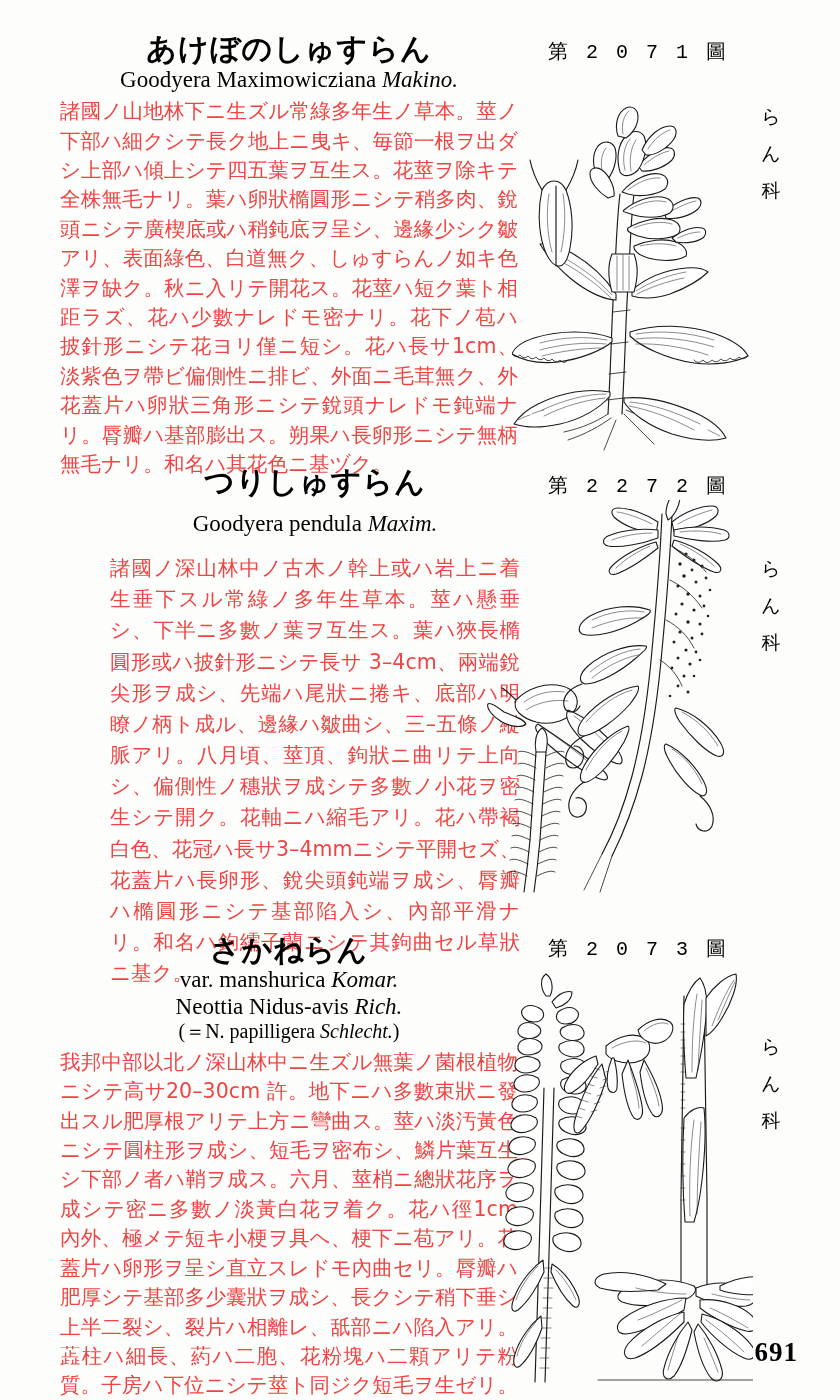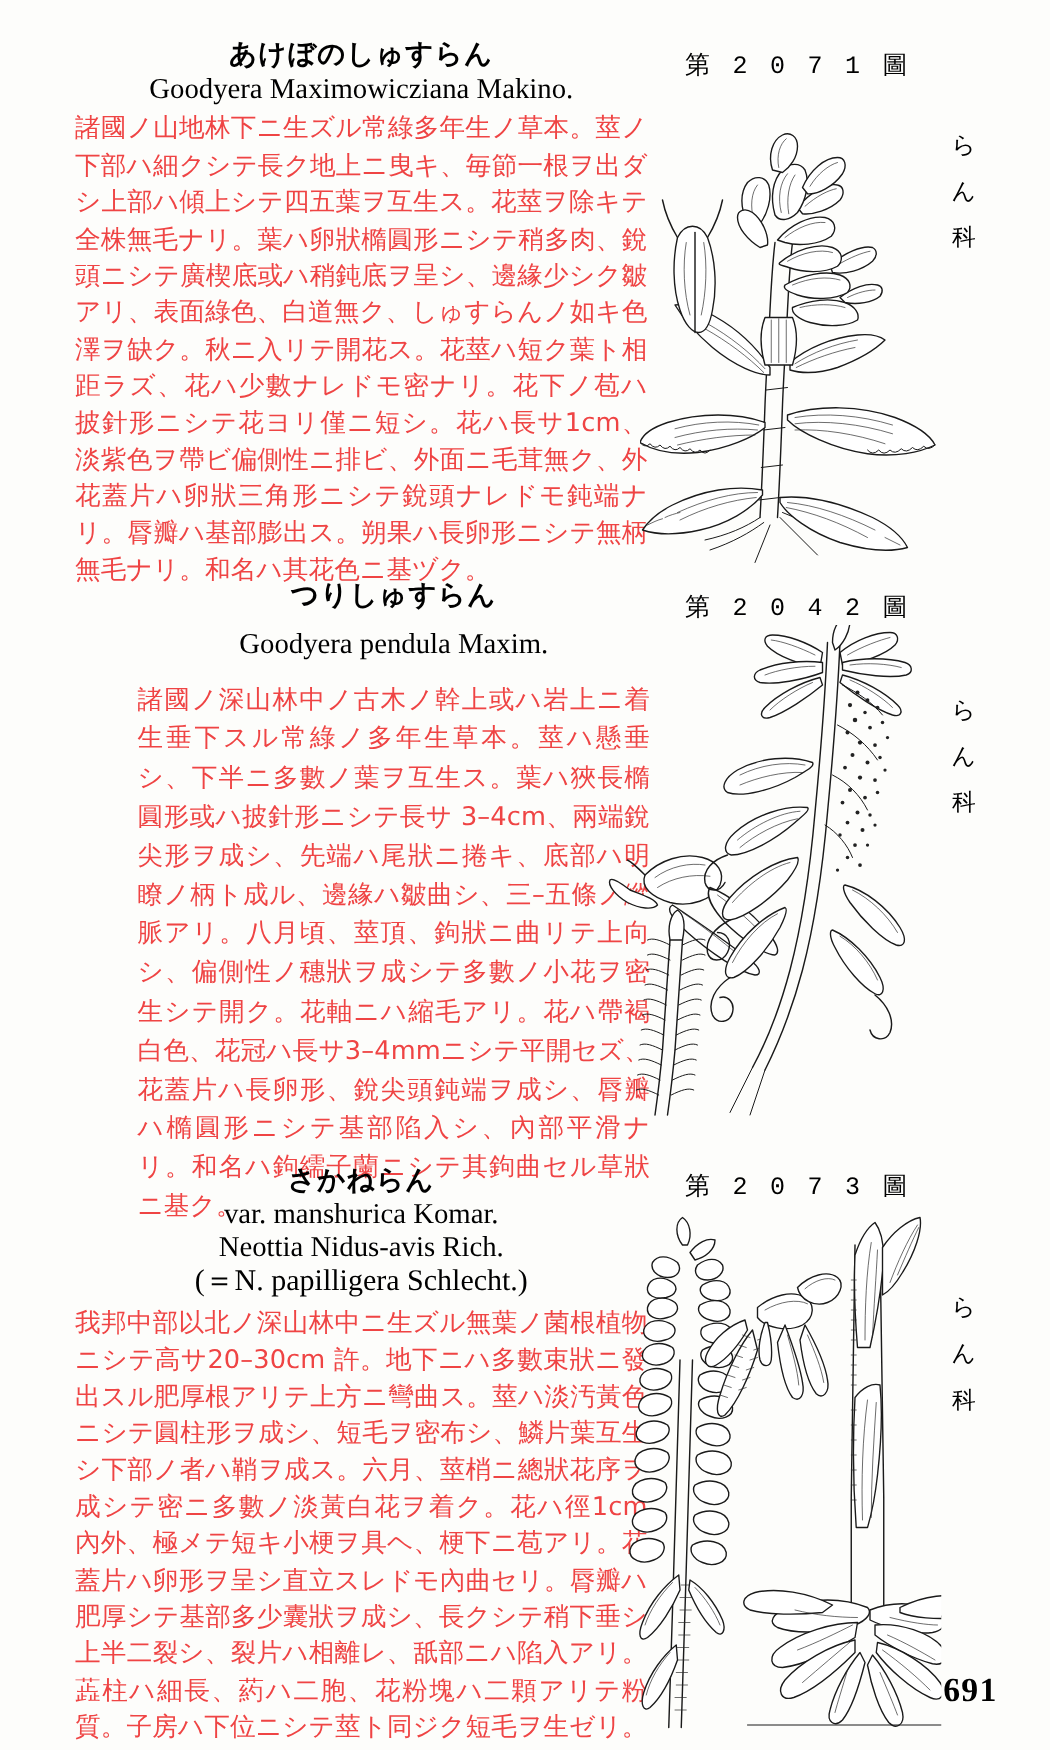"あけぼのしゅすらん" .jp-name { font-size: 22px -> 30px }
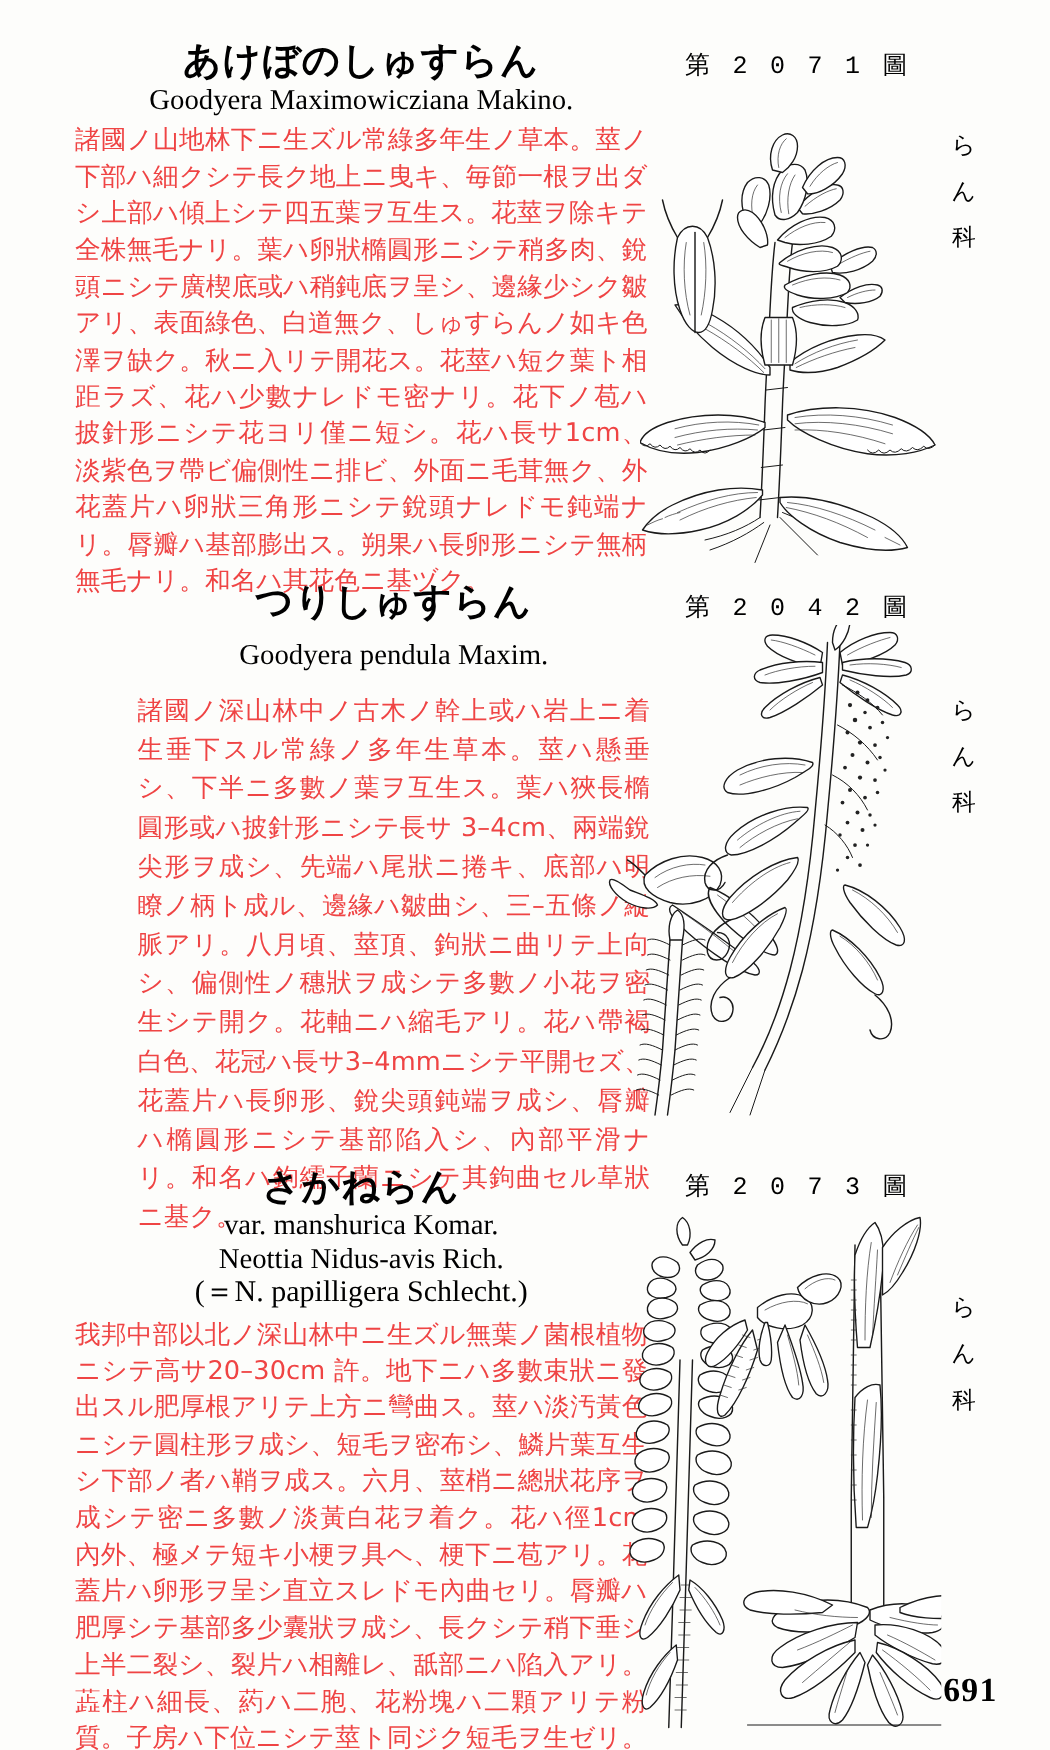"Makino." .sci-name .auth { font-style: none -> italic }
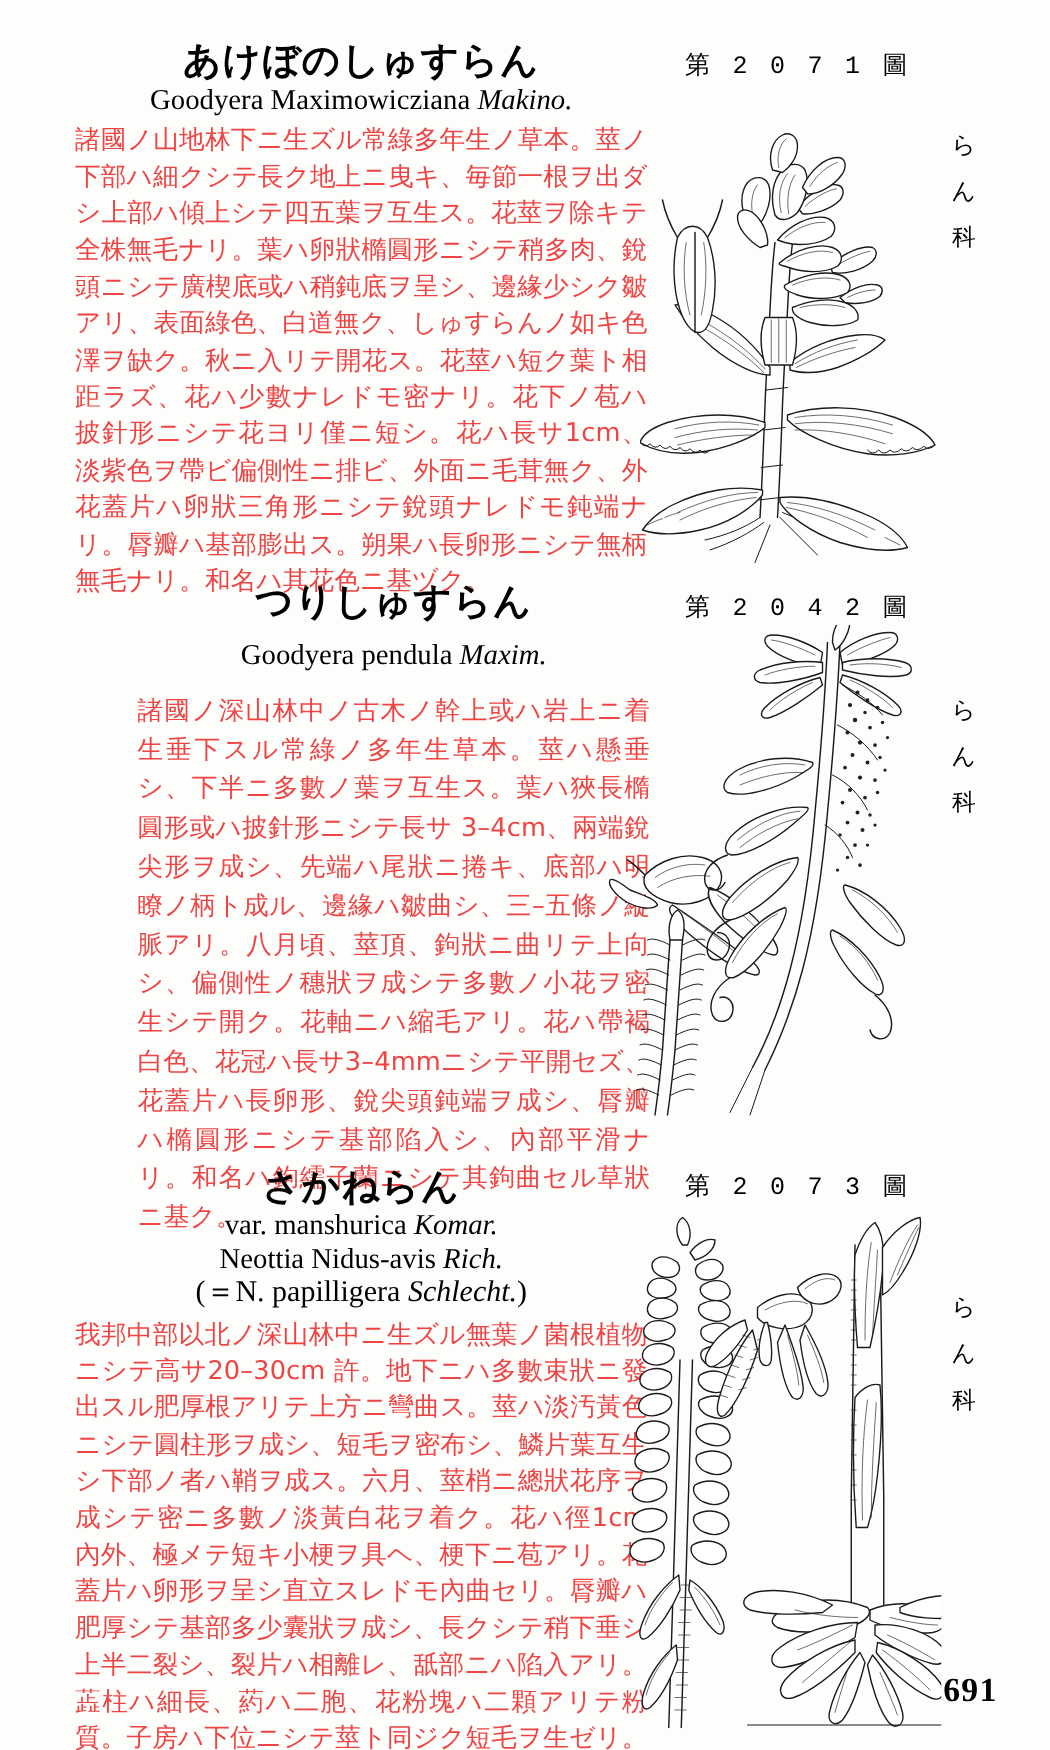"第 2 0 4 2" div.fig-label { text: 0 4 -> 2 7 }
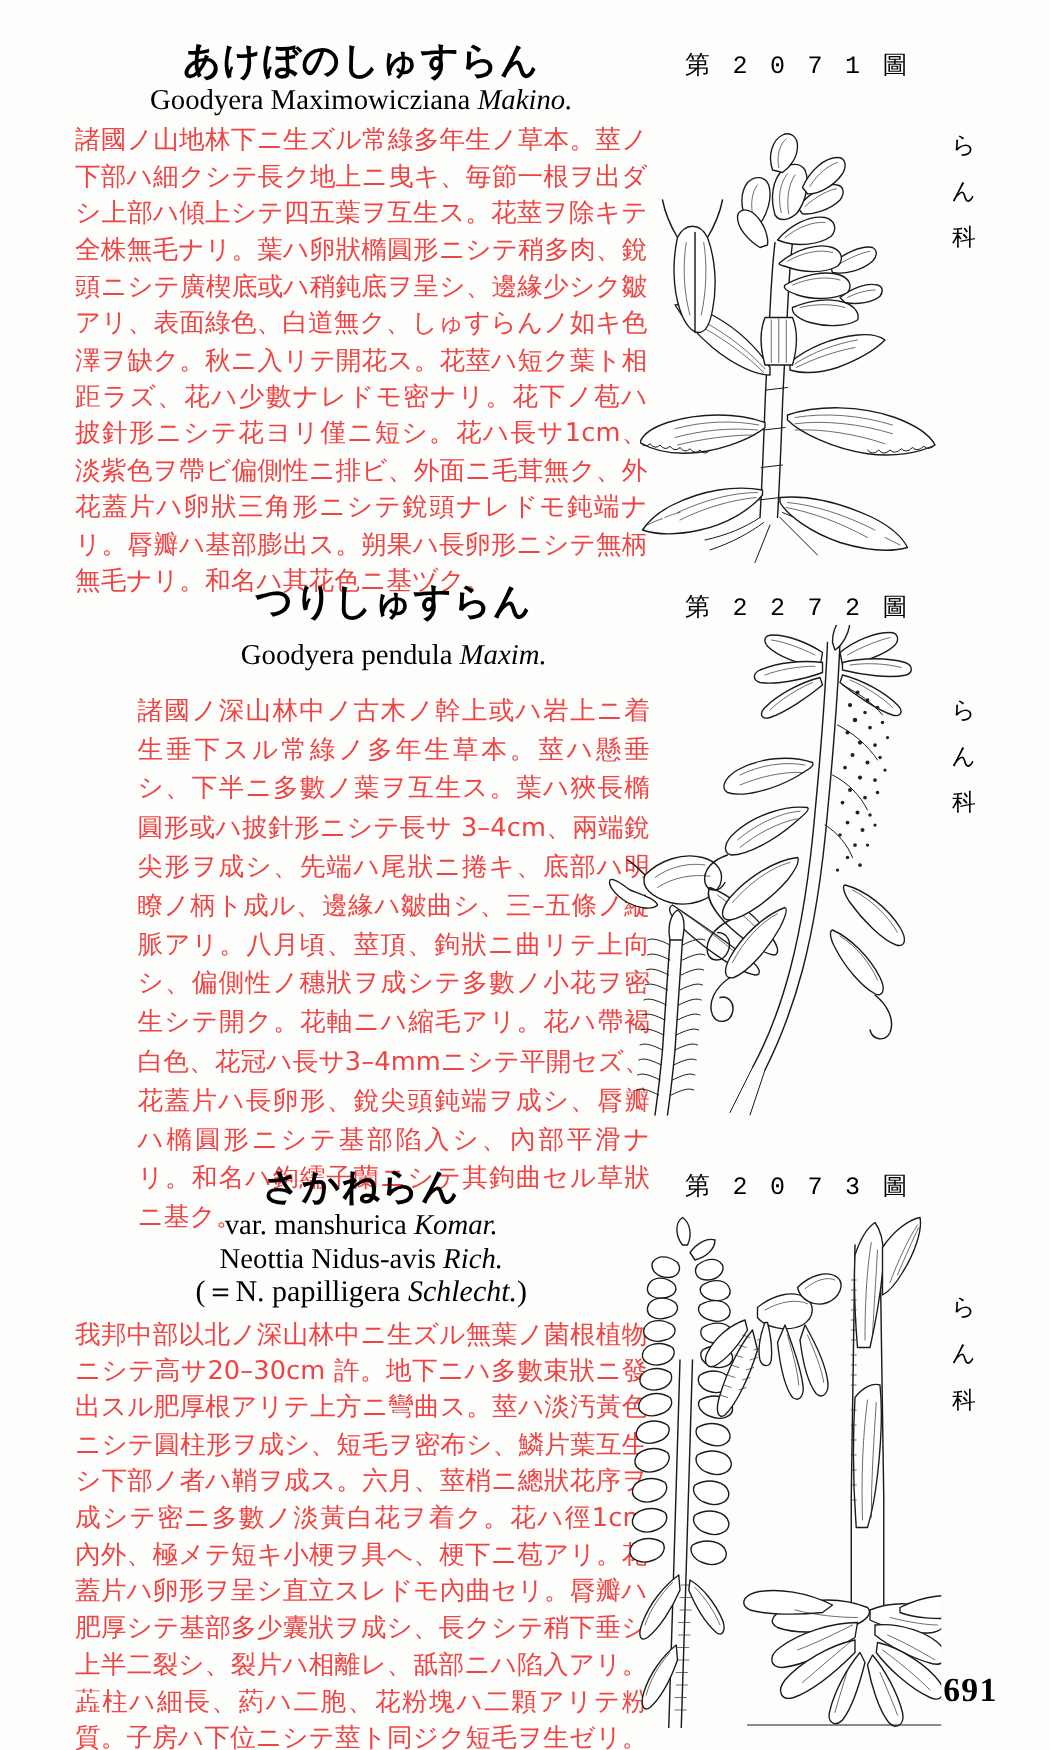"(＝N. papilligera Schlecht.)" .sci-name.small { font-size: 24px -> 20px }
